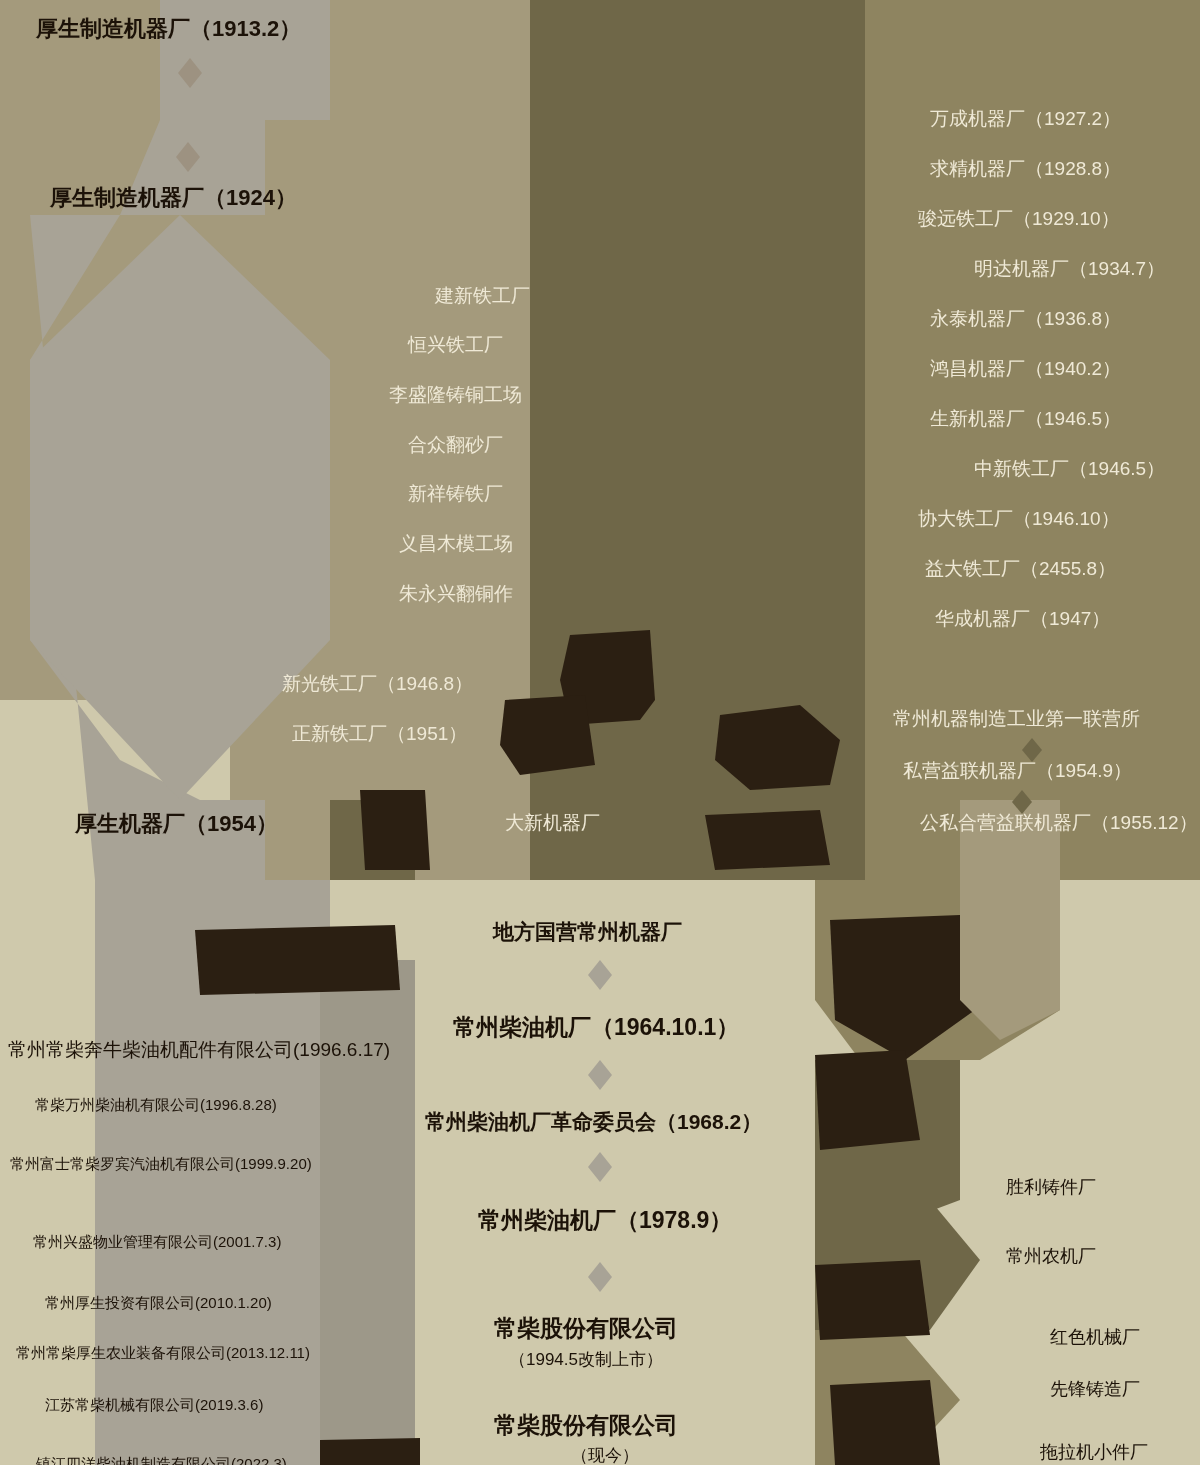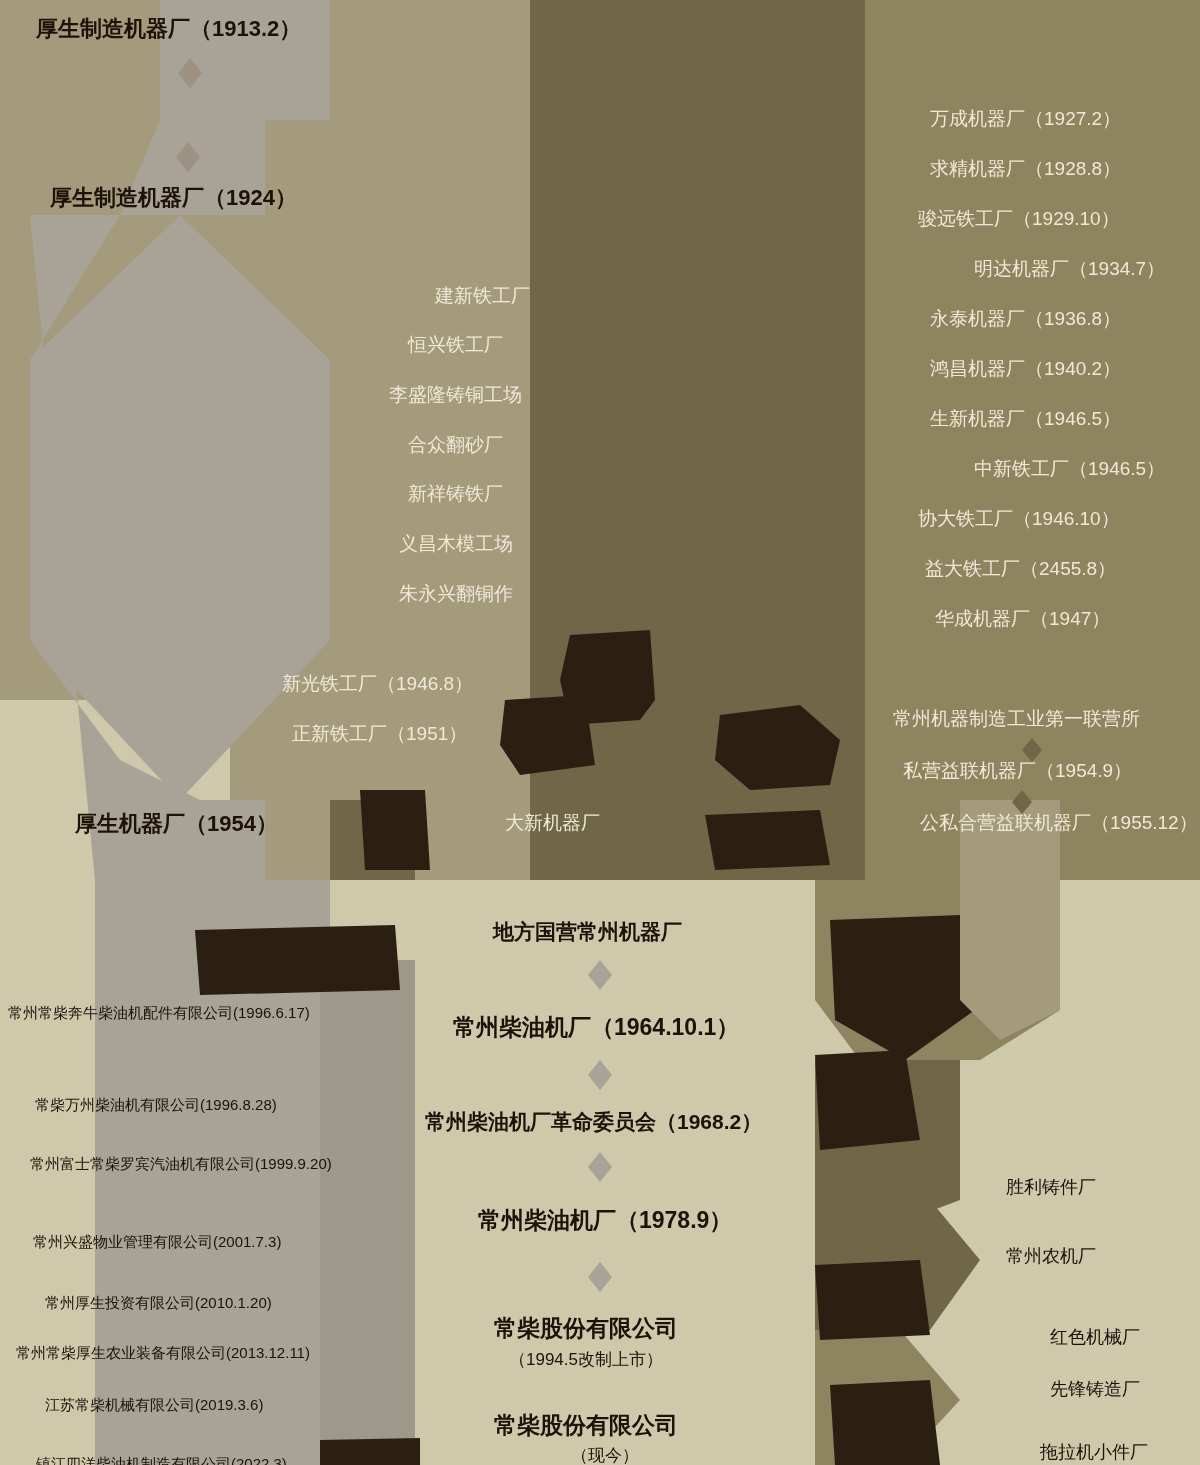"常州常柴奔牛柴油机配件有限公司(1996.6.17)" div.lbl { font-size: 15px -> 19px; top: 1004px -> 1037px }
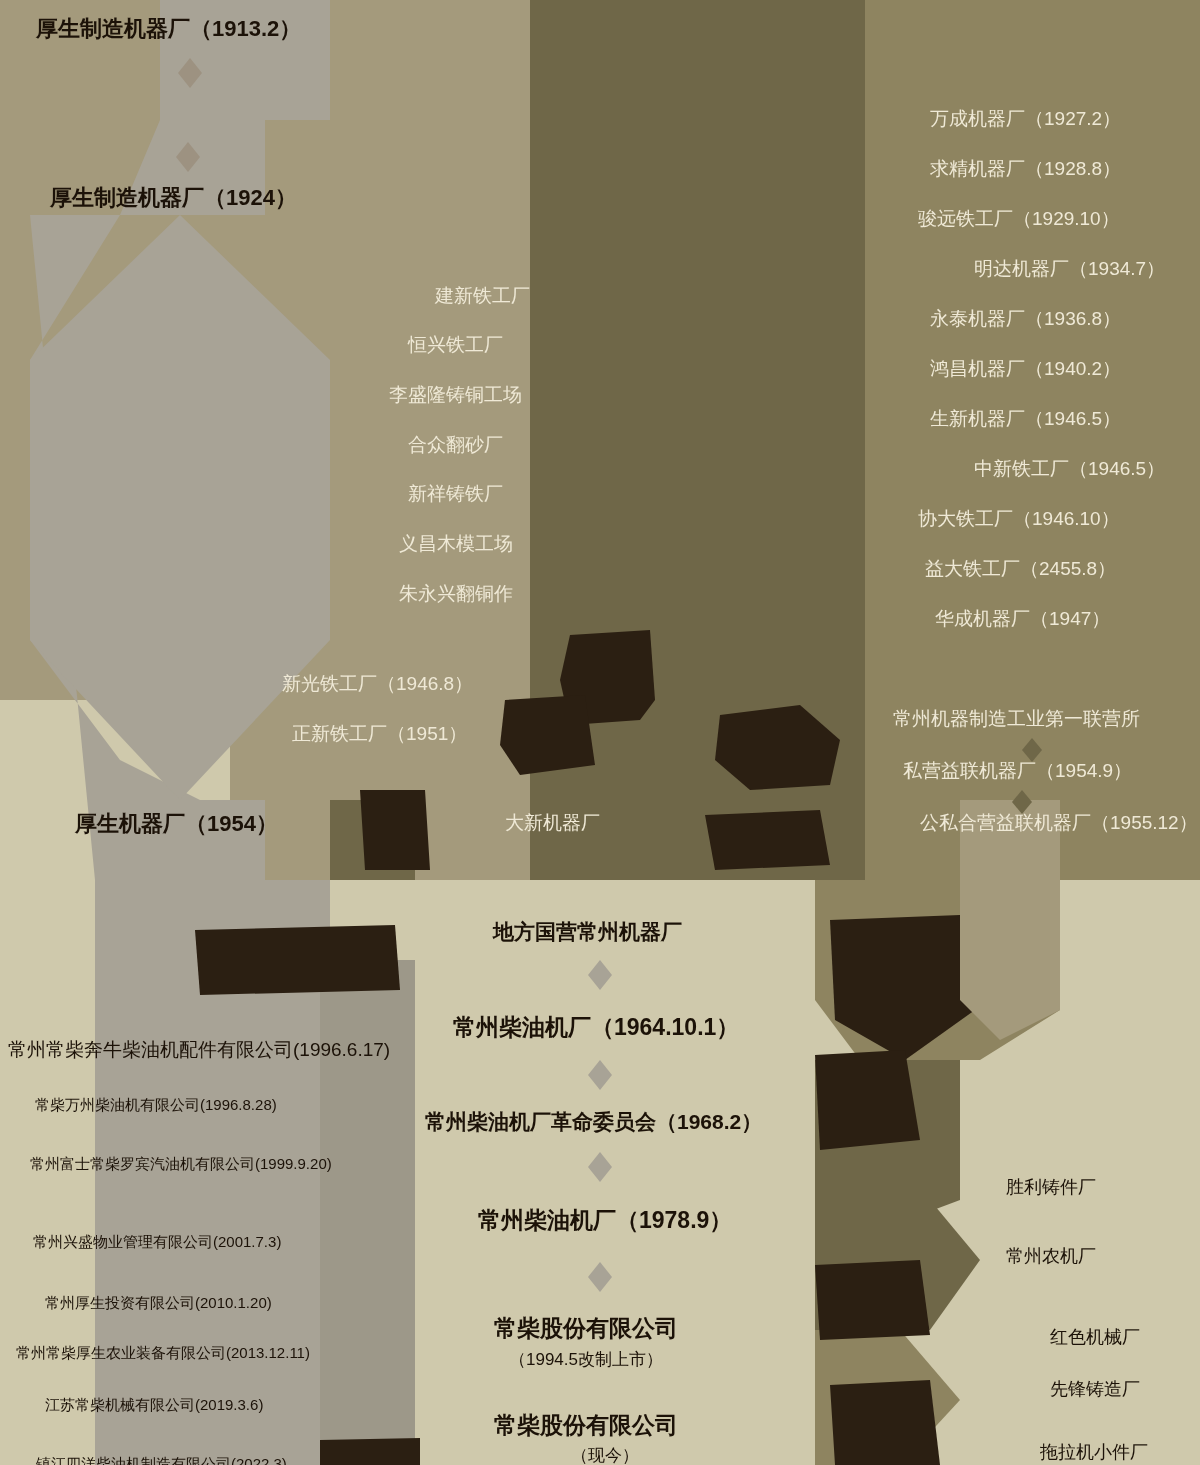"常州富士常柴罗宾汽油机有限公司(1999.9.20)" div.lbl { margin-left: 20px -> none }
